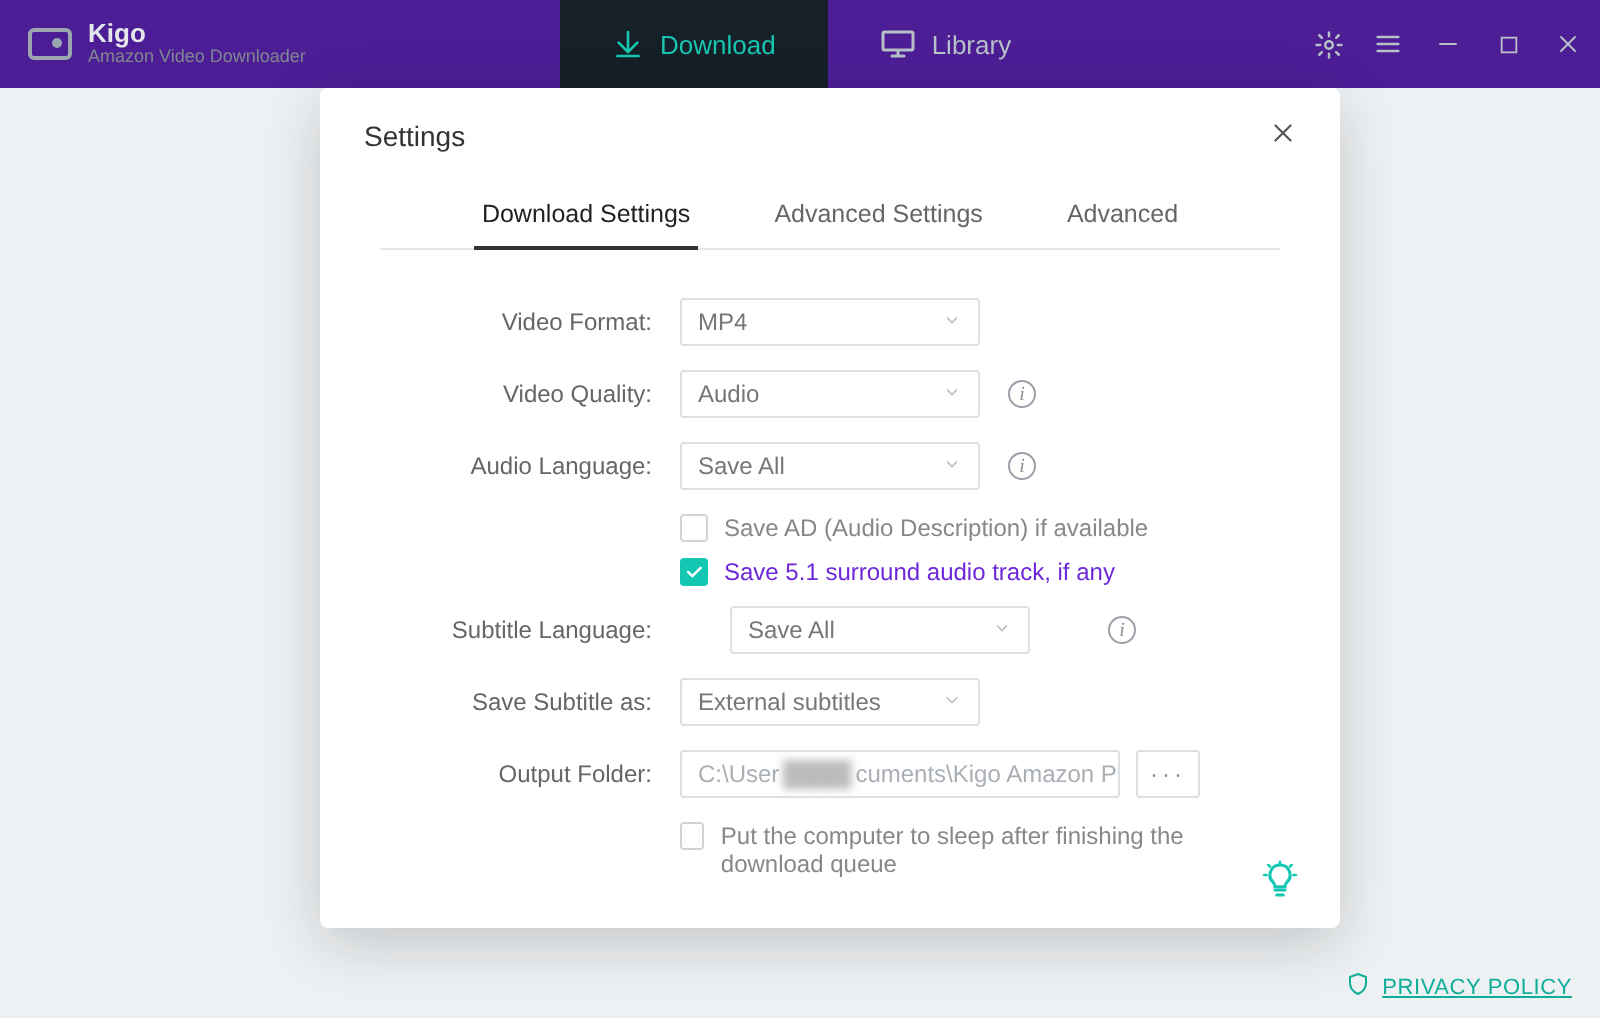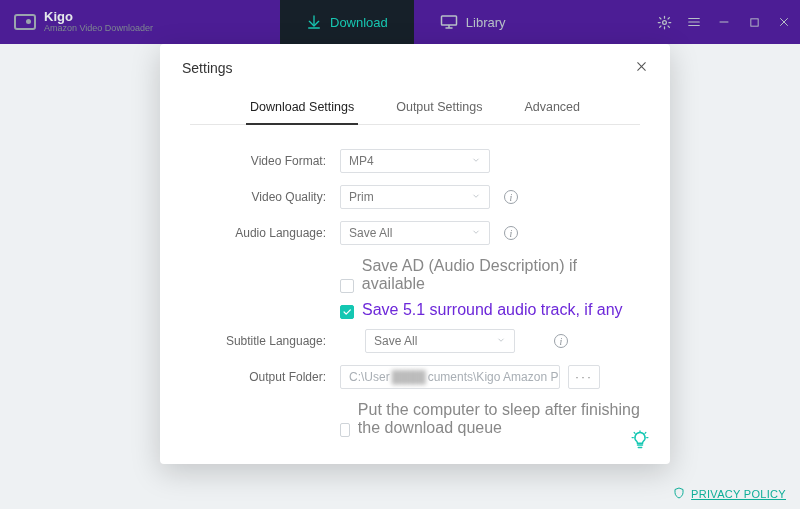"Output Settings" div.tab { text: Output -> Advanced }
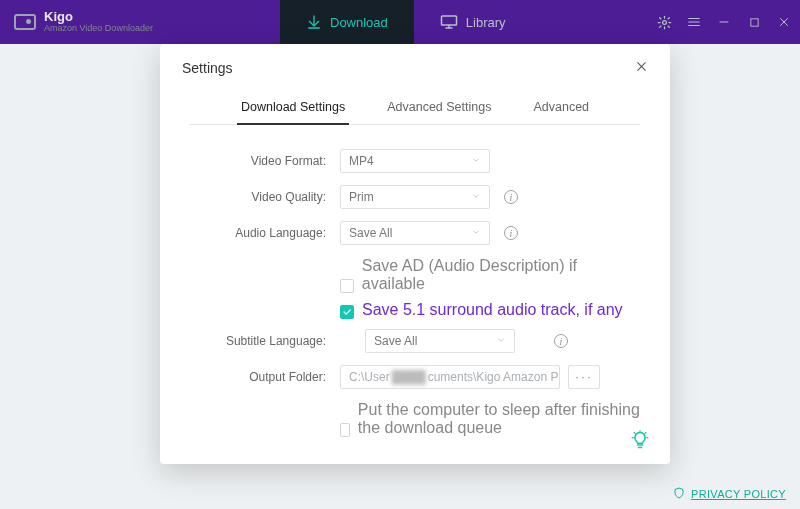"Prim" span { text: Prim -> Audio }
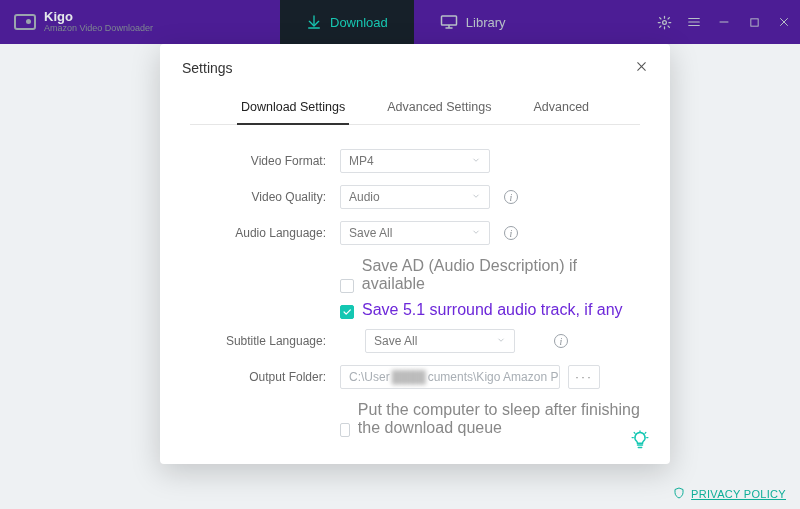"Save AD (Audio Description) if" .chk-row { align-items: flex-end -> flex-start; font-size: 16px -> 12px }
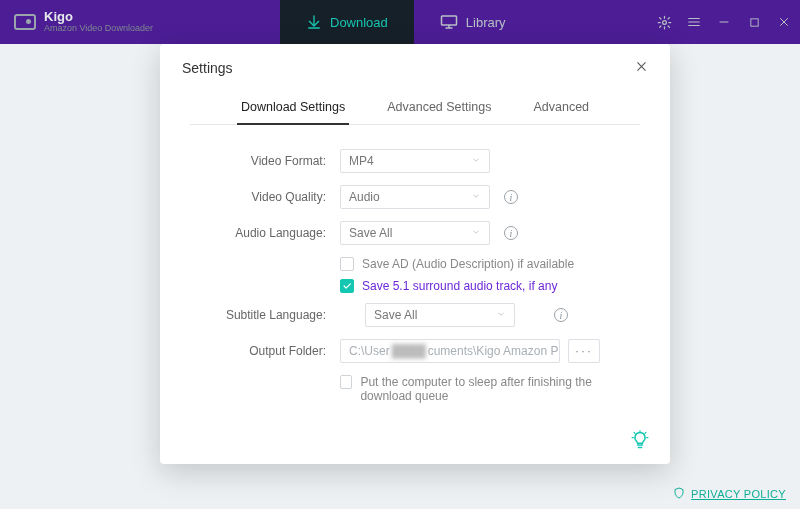"Save Subtitle as:" div.row { html: none -> <div> <label>Save Subtitle as:</label> <div> <span>External subtitles</span> <span> <svg> <polyline></polyline> </svg> </span> </div> </div> }
